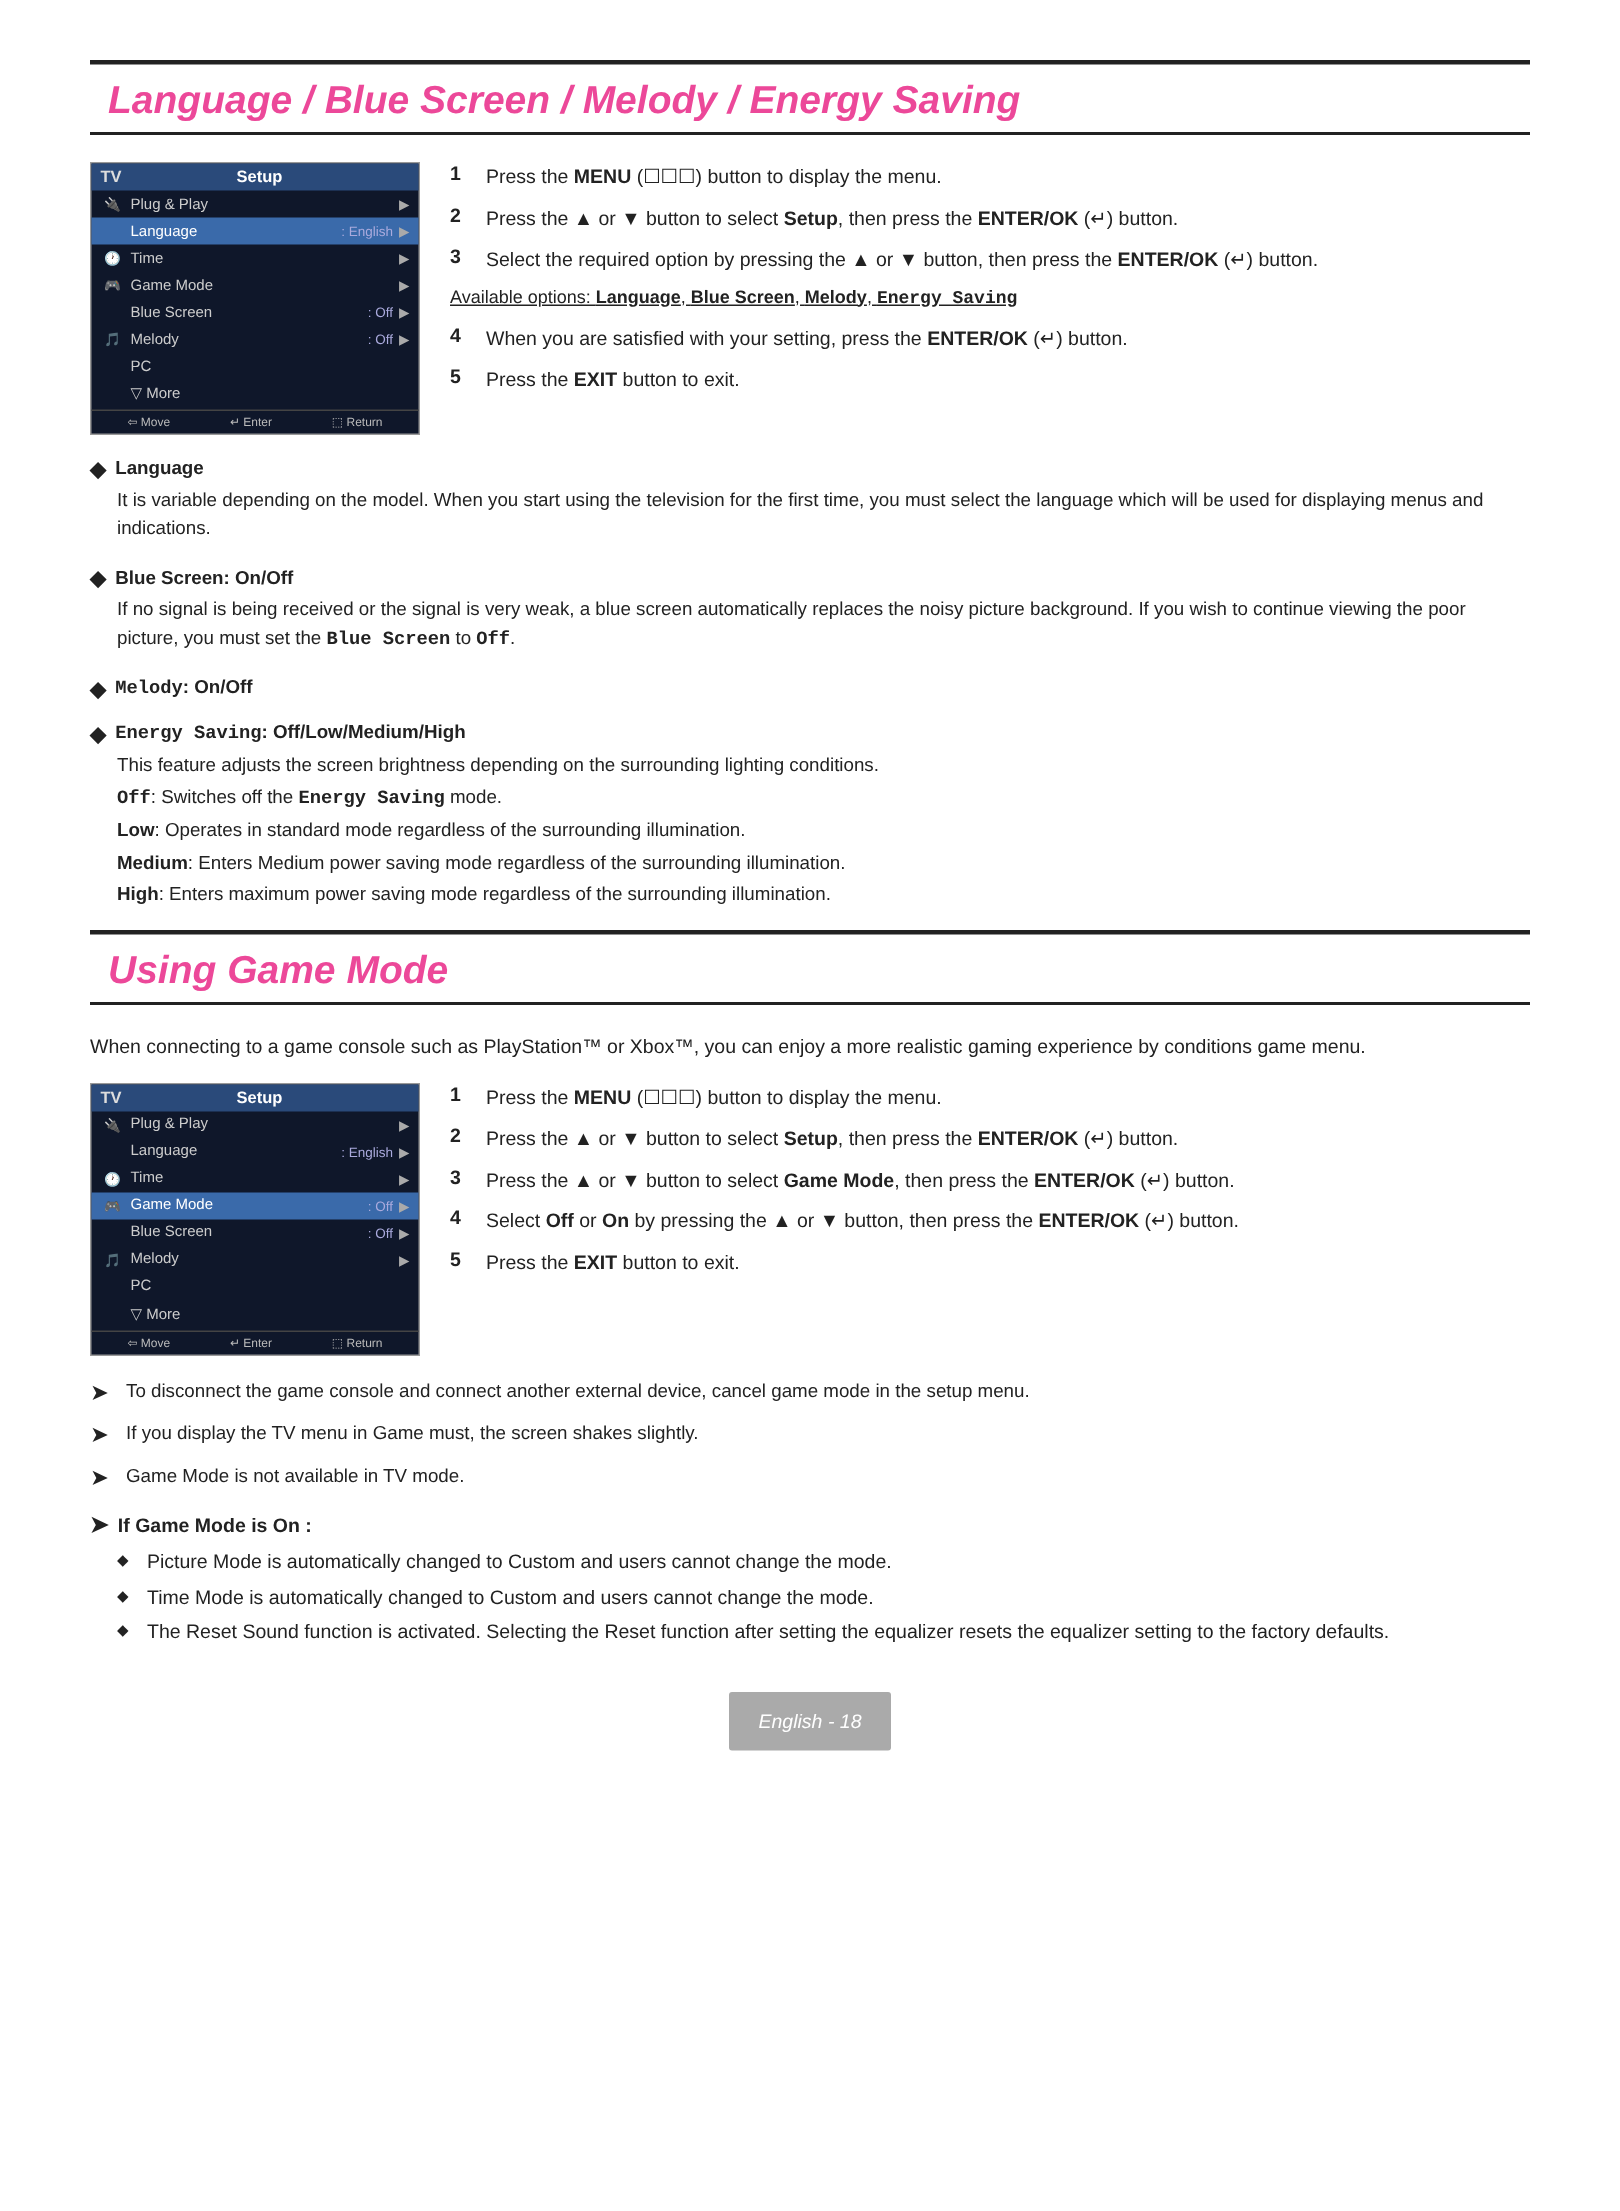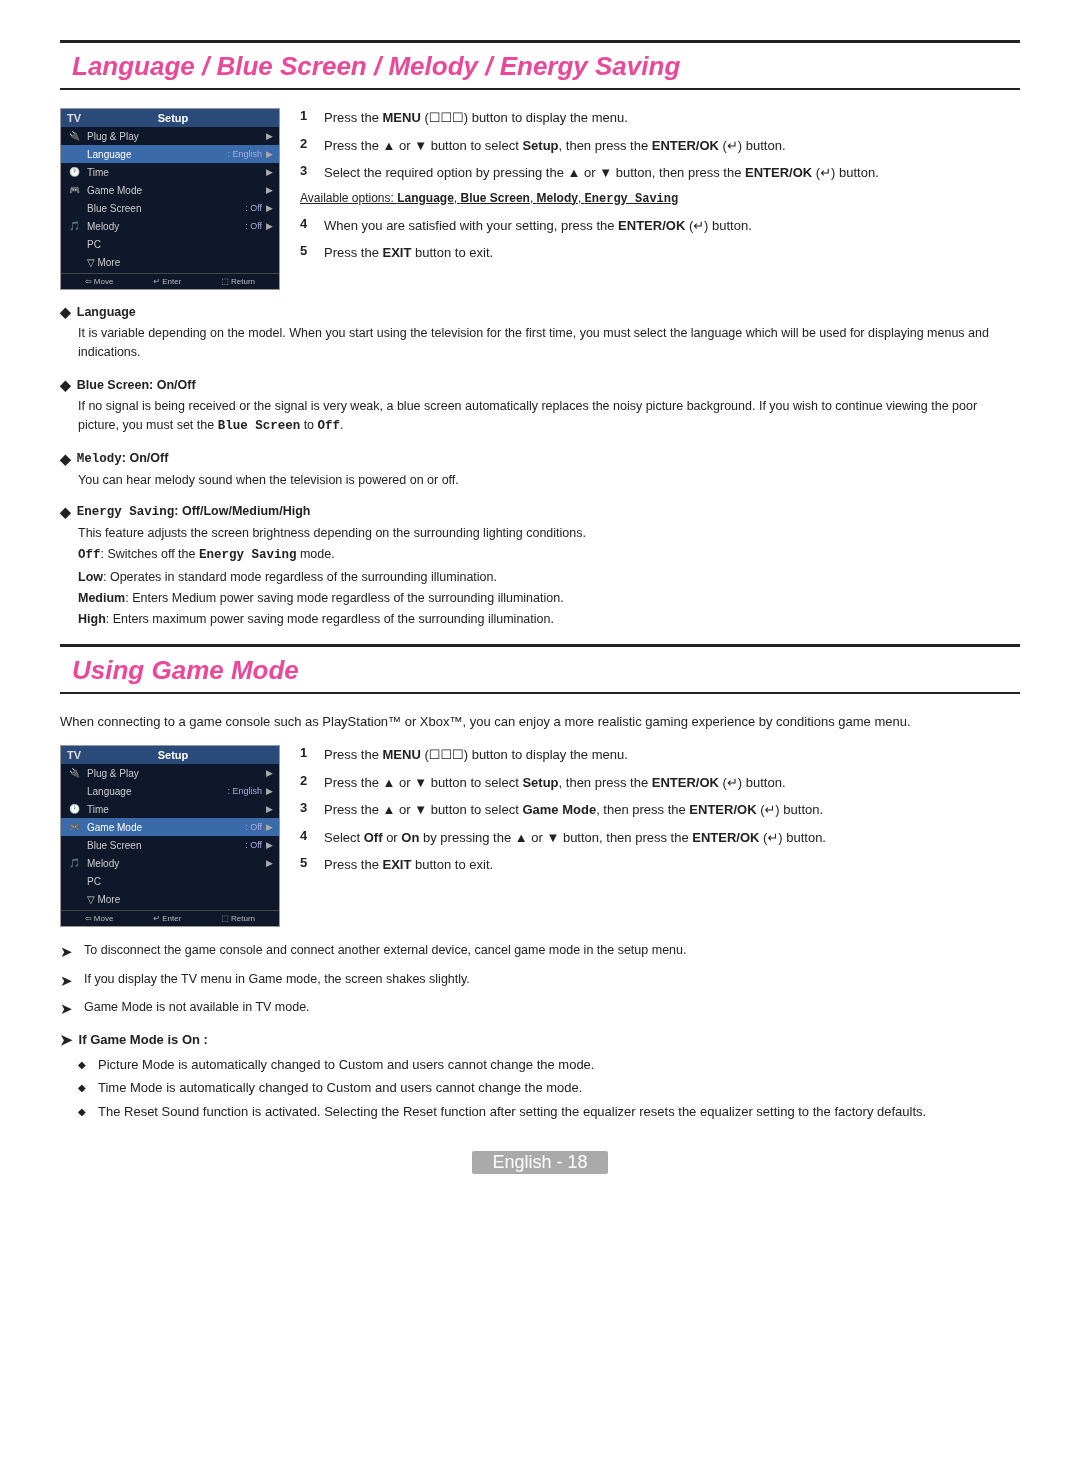"You can hear melody sound" div.bullet-body { html: <div> <p>You can hear melody sound when the television is powered on or off.</p> </div> -> none }
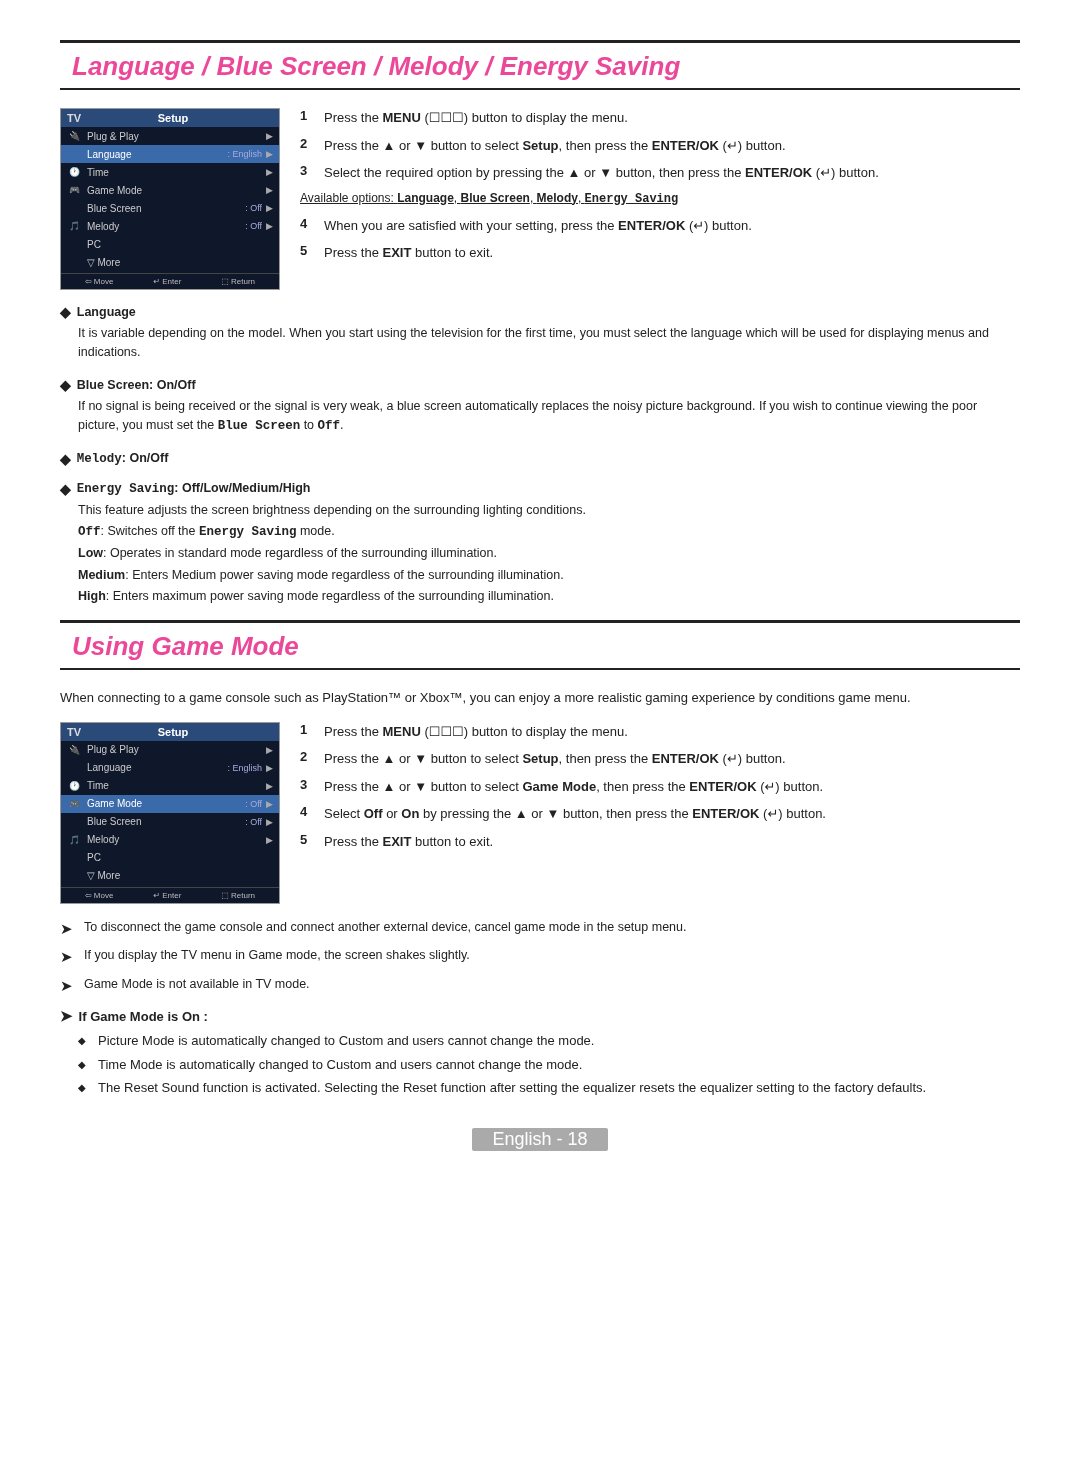"If you display the TV" span { text: mode -> must }
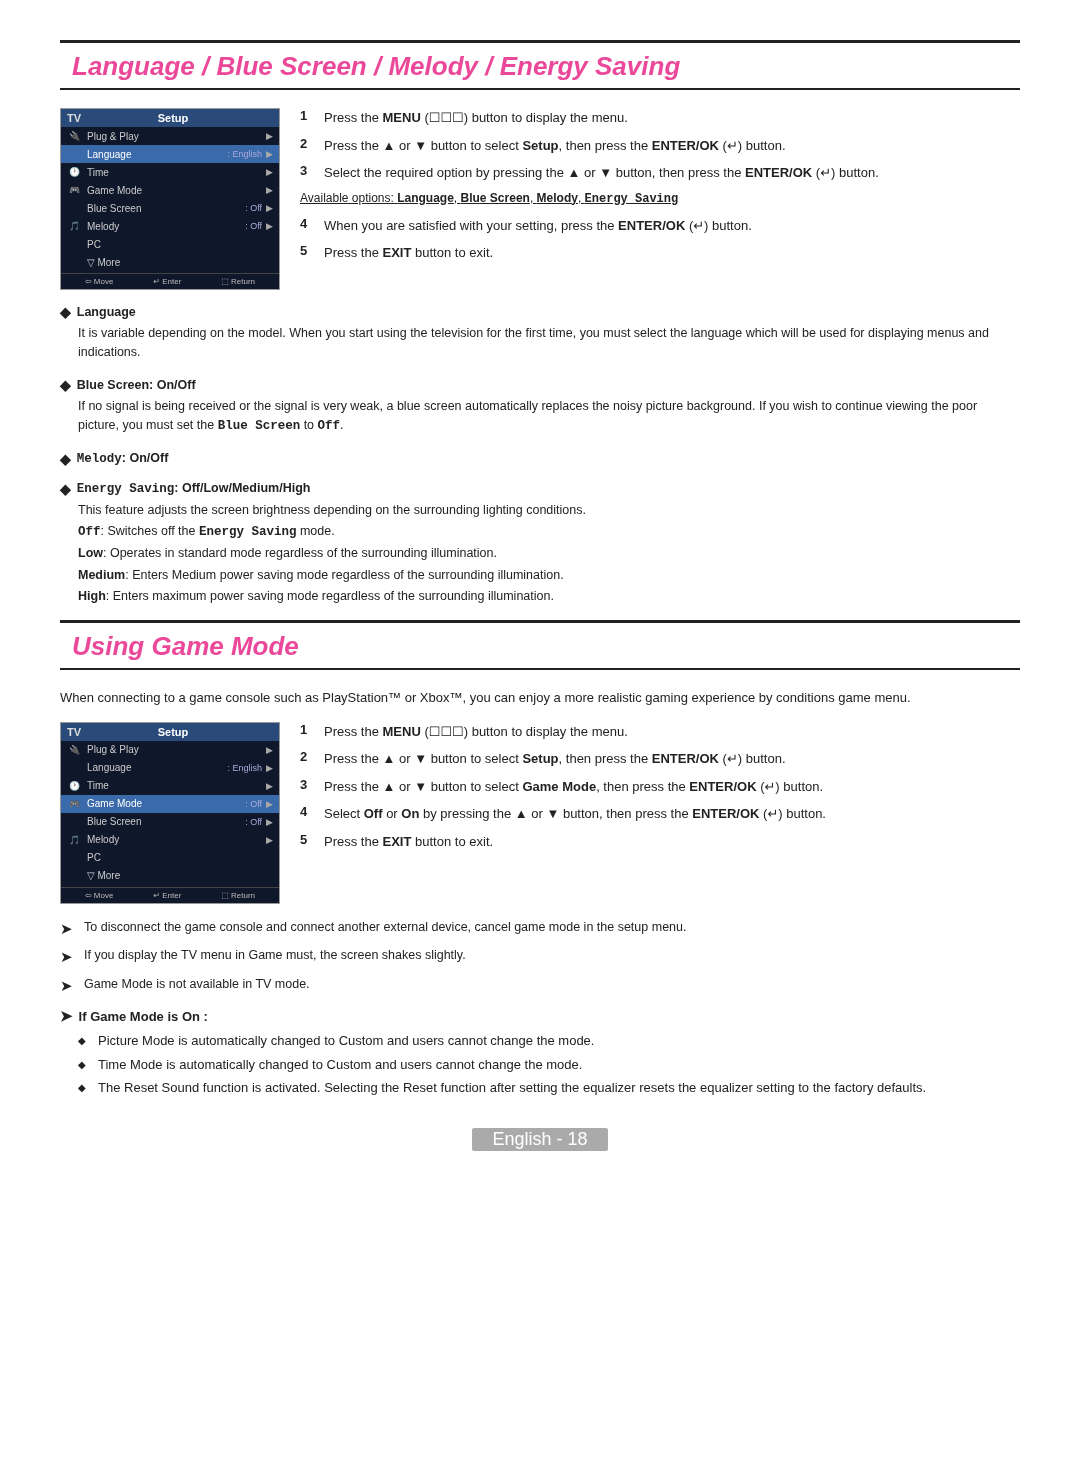"English - 18" .page-num-box { font-size: 18px -> 13px; font-style: none -> italic; padding: 1px 20px -> 12px 20px }
